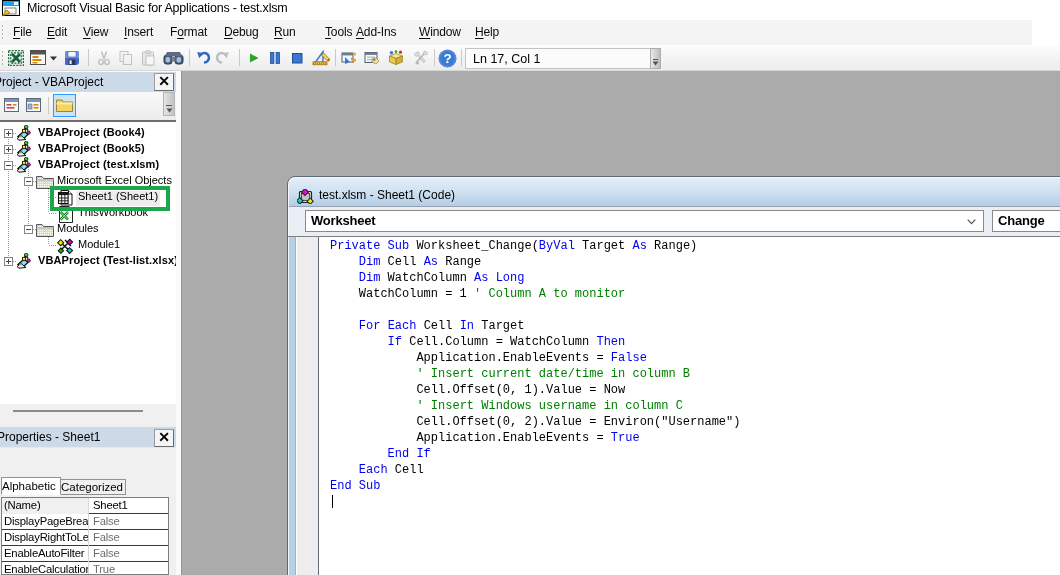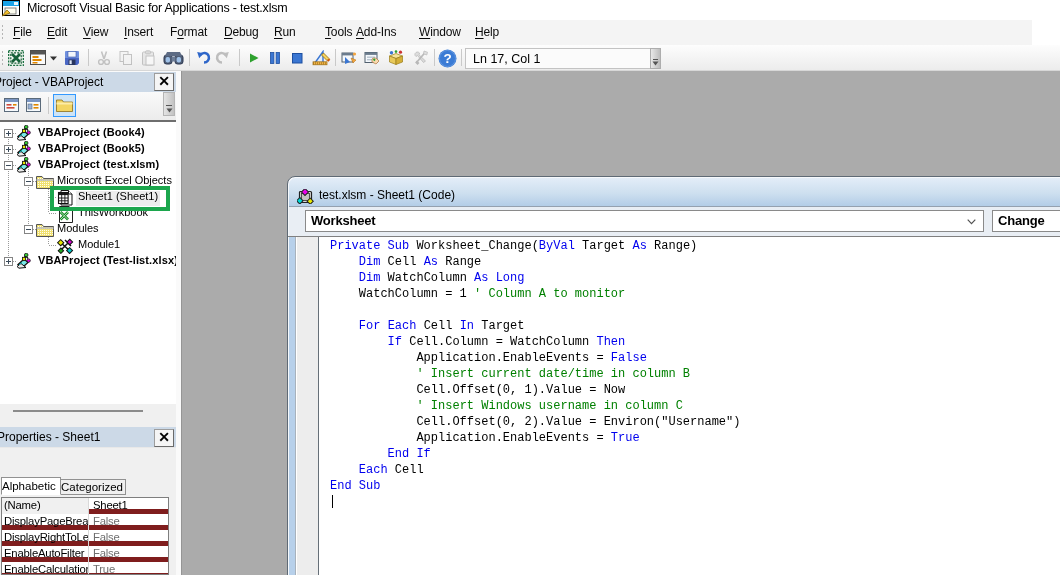"(Name)" .grow { border-bottom: 5px solid #7f1d1d -> 1px solid #7f1d1d }
